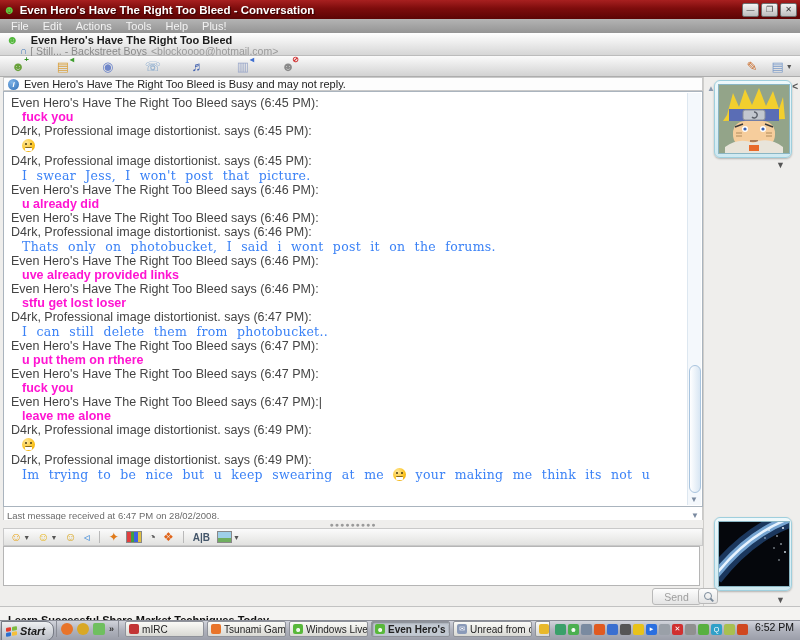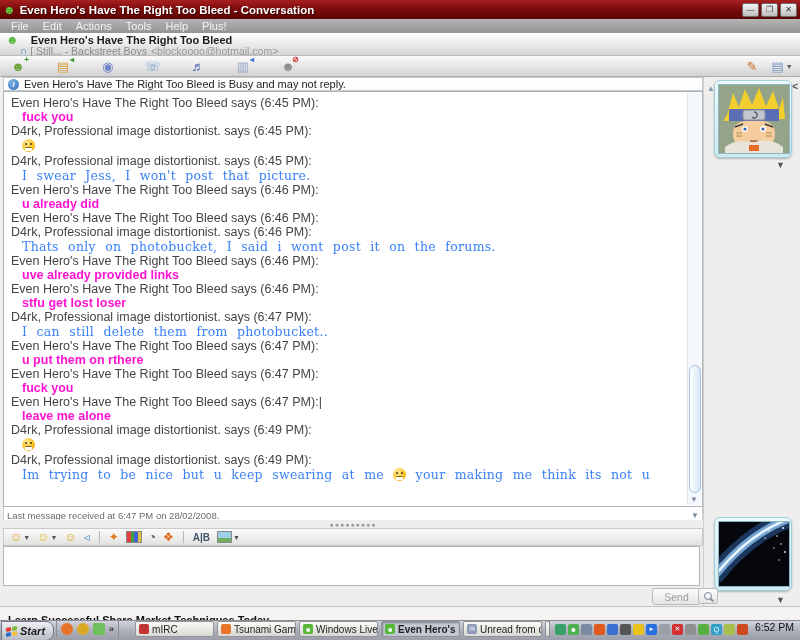"mIRC" .tbtns { margin-left: 16px -> 6px }
